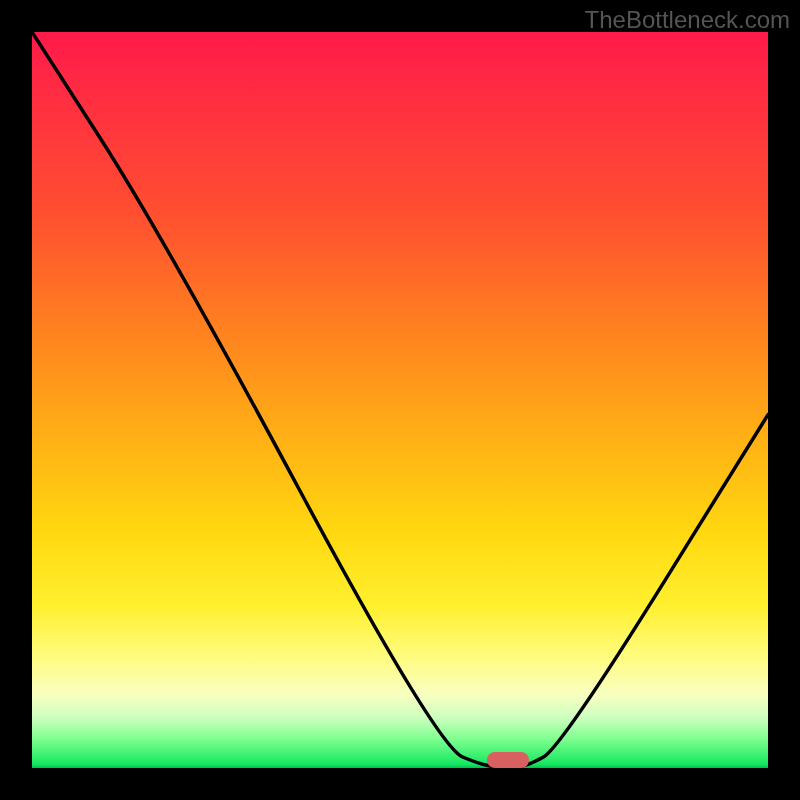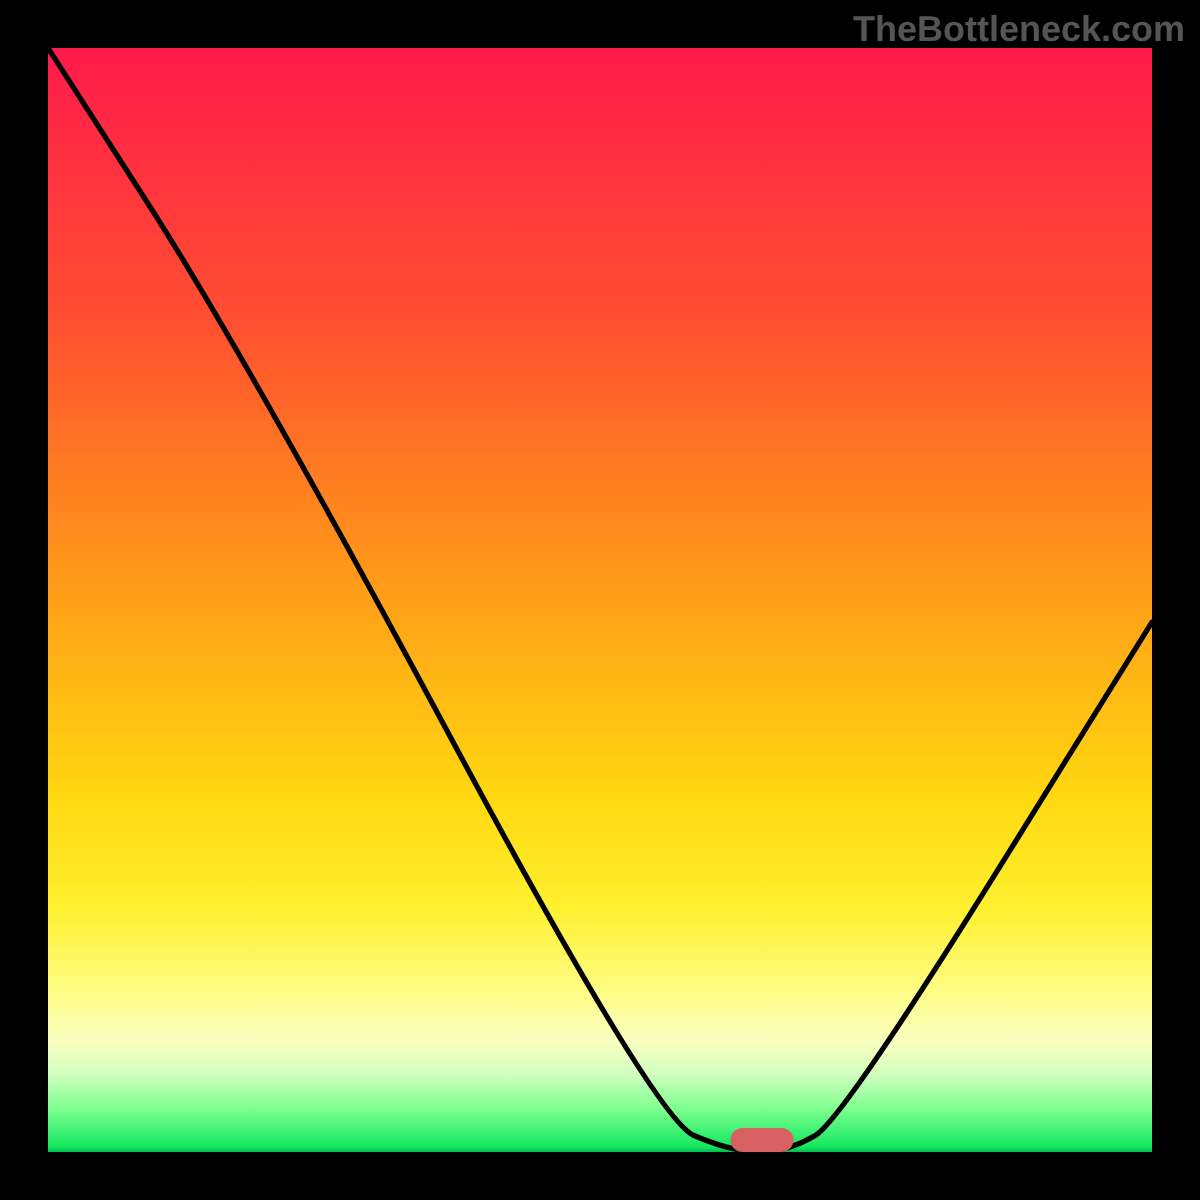"TheBottleneck.com" .watermark { font-weight: 700 -> 400 }
